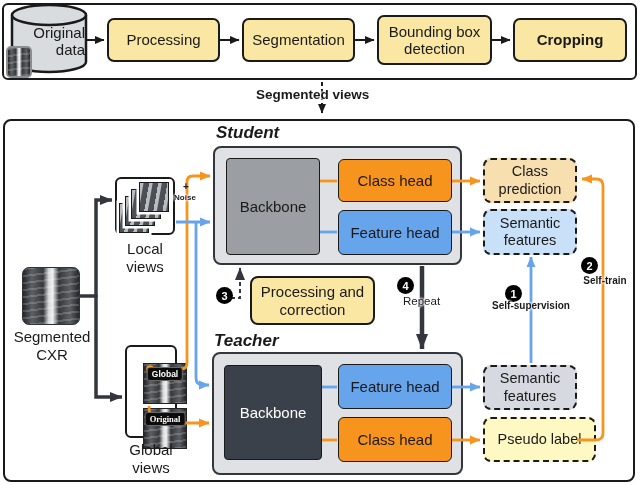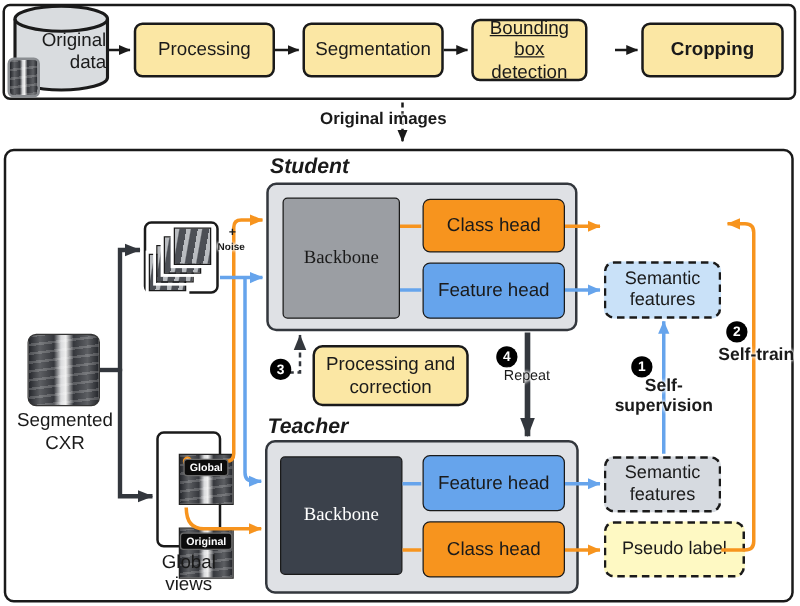"Bounding box detection" div.abs { text-decoration: underline -> none; width: 93px -> 115px }
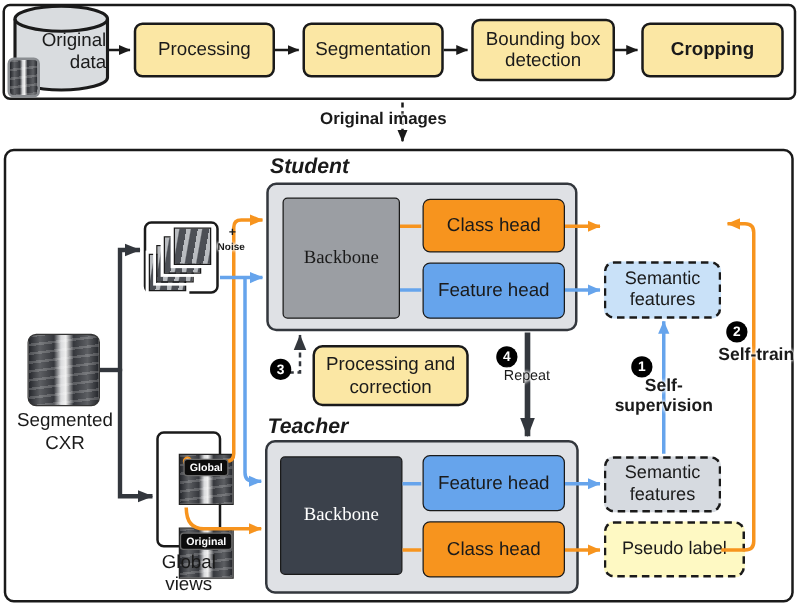"Original images" div.abs { text: Original images -> Segmented views }
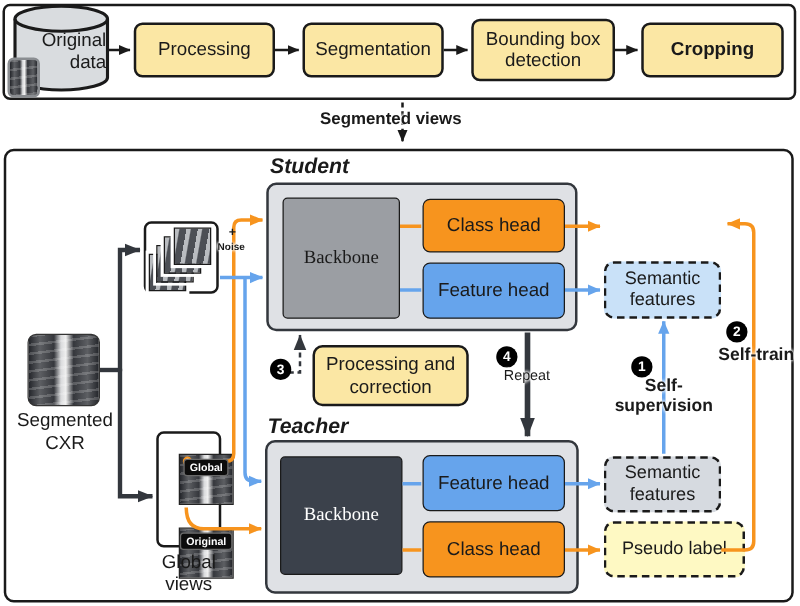"Class prediction" div.abs { html: none -> <div>Class prediction</div> }
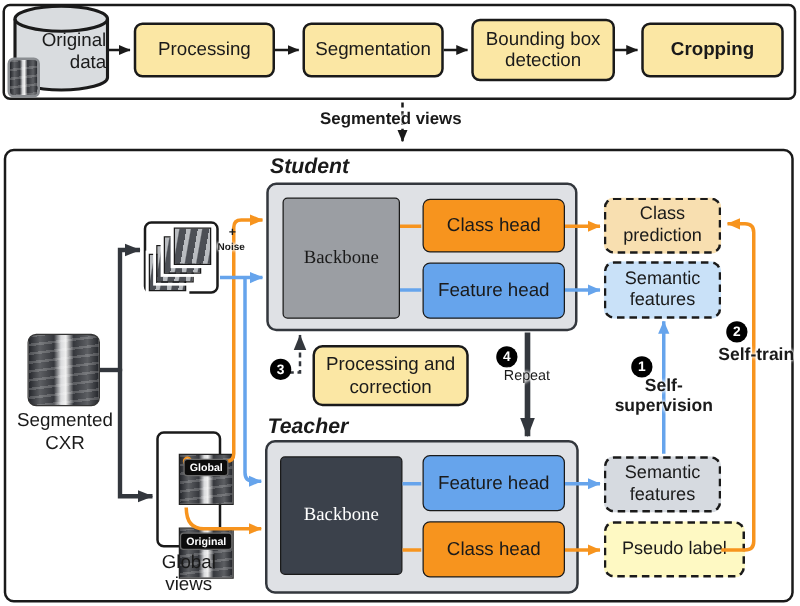"Backbone" .backbone { font-family: Liberation Serif, serif -> none }
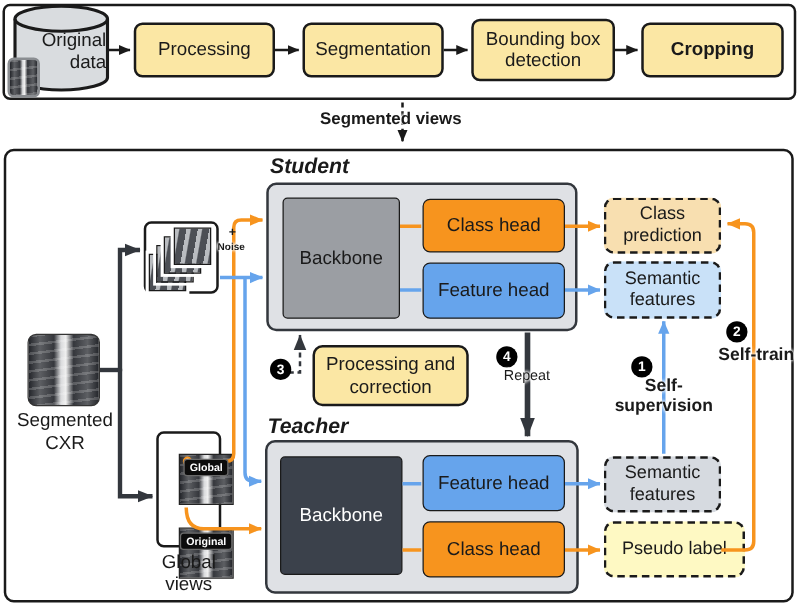"Local views" div.abs { html: none -> <div>Local views</div> }
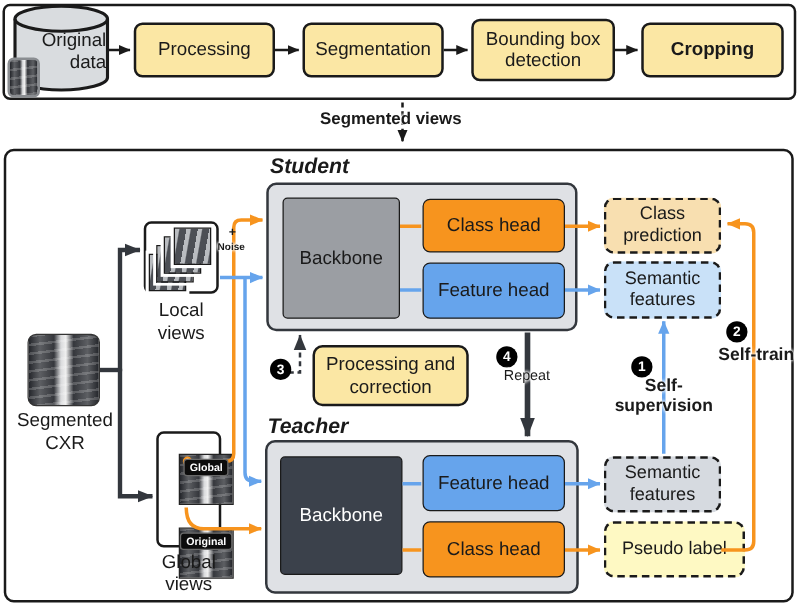"Self-train" .steplabel { font-size: 14px -> 10px }
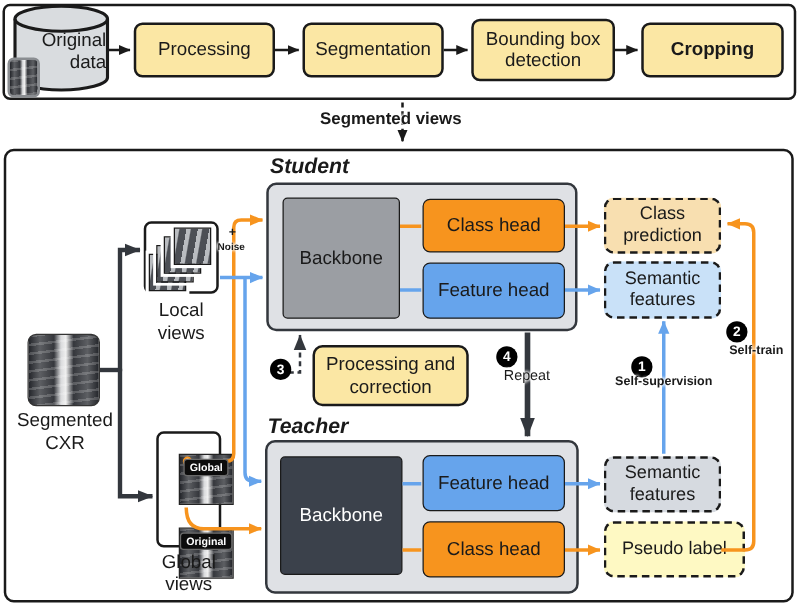"Original" div.xray { font-family: none -> Liberation Serif, serif; margin-top: 18px -> 4px }
